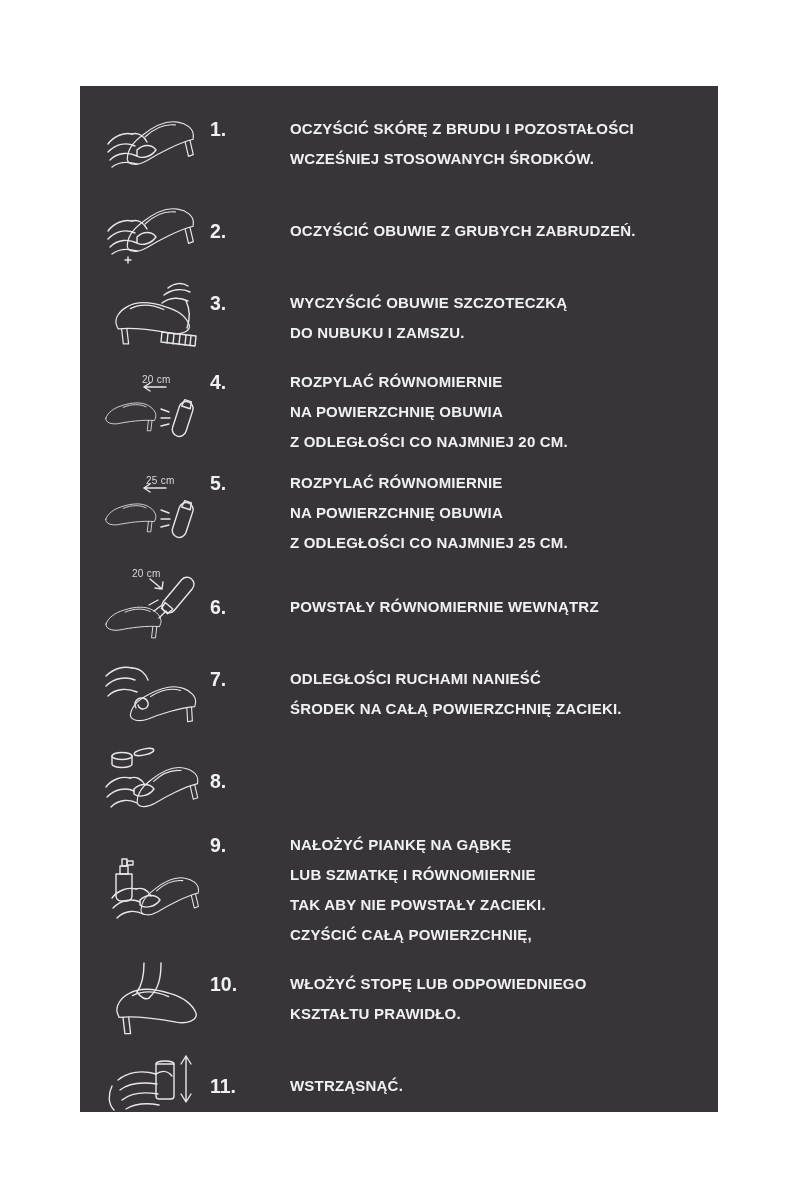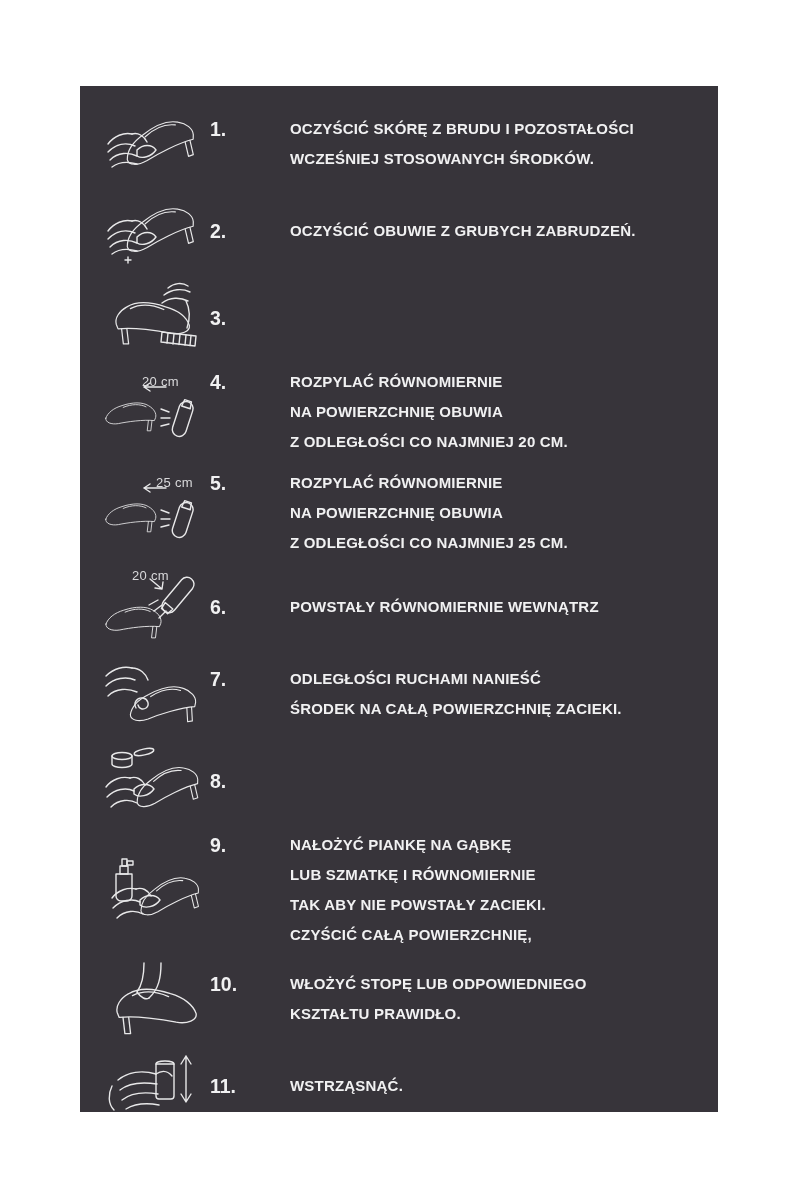"WYCZYŚCIĆ OBUWIE SZCZOTECZKĄ" div { html: none -> <div> <div>WYCZYŚCIĆ OBUWIE SZCZOTECZKĄ</div> <div>DO NUBUKU I ZAMSZU.</div> </div> }
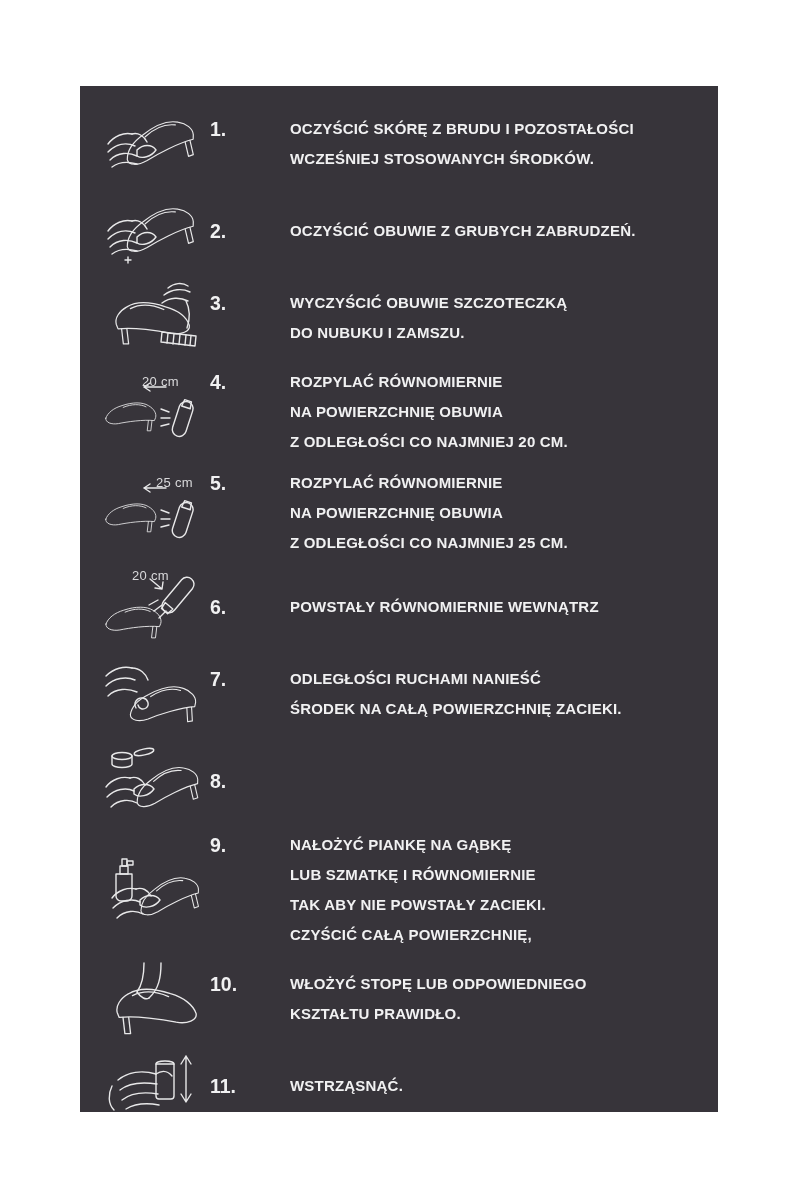"20 cm" .icon-label { font-size: 13px -> 10px }
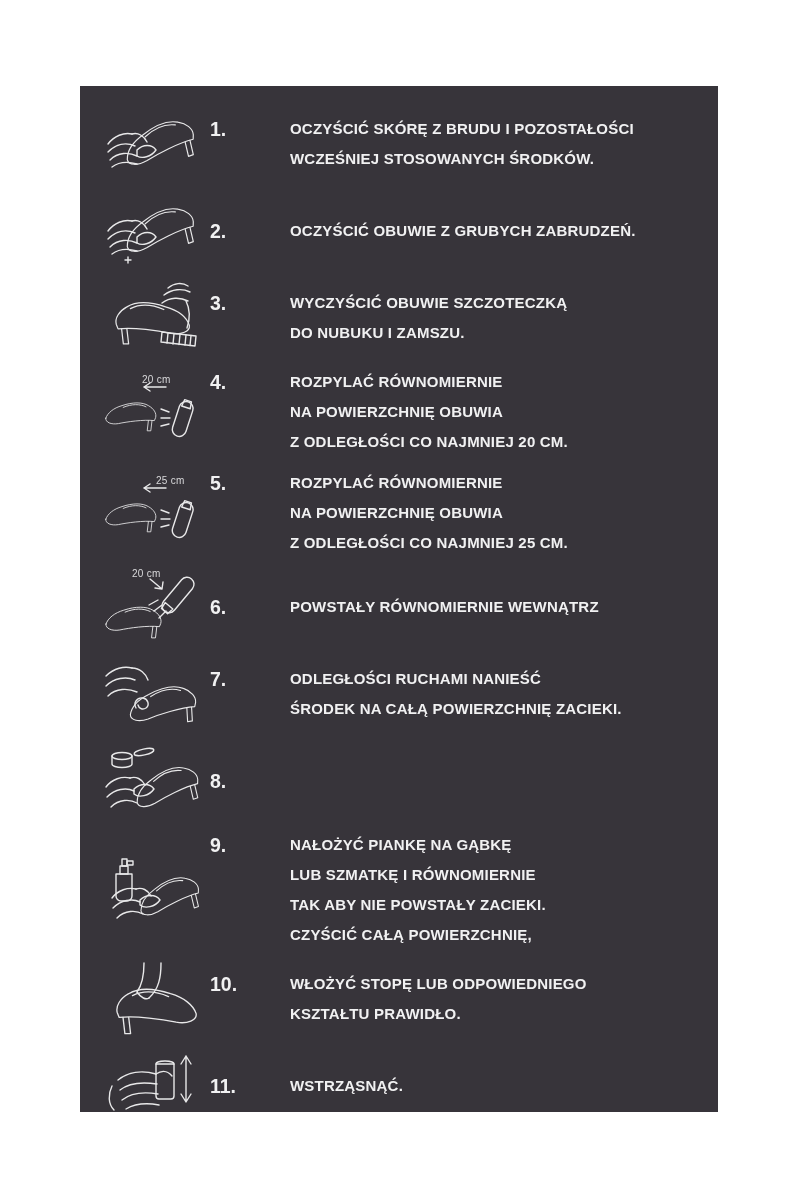"25 cm" span.icon-label { left: 52px -> 42px }
